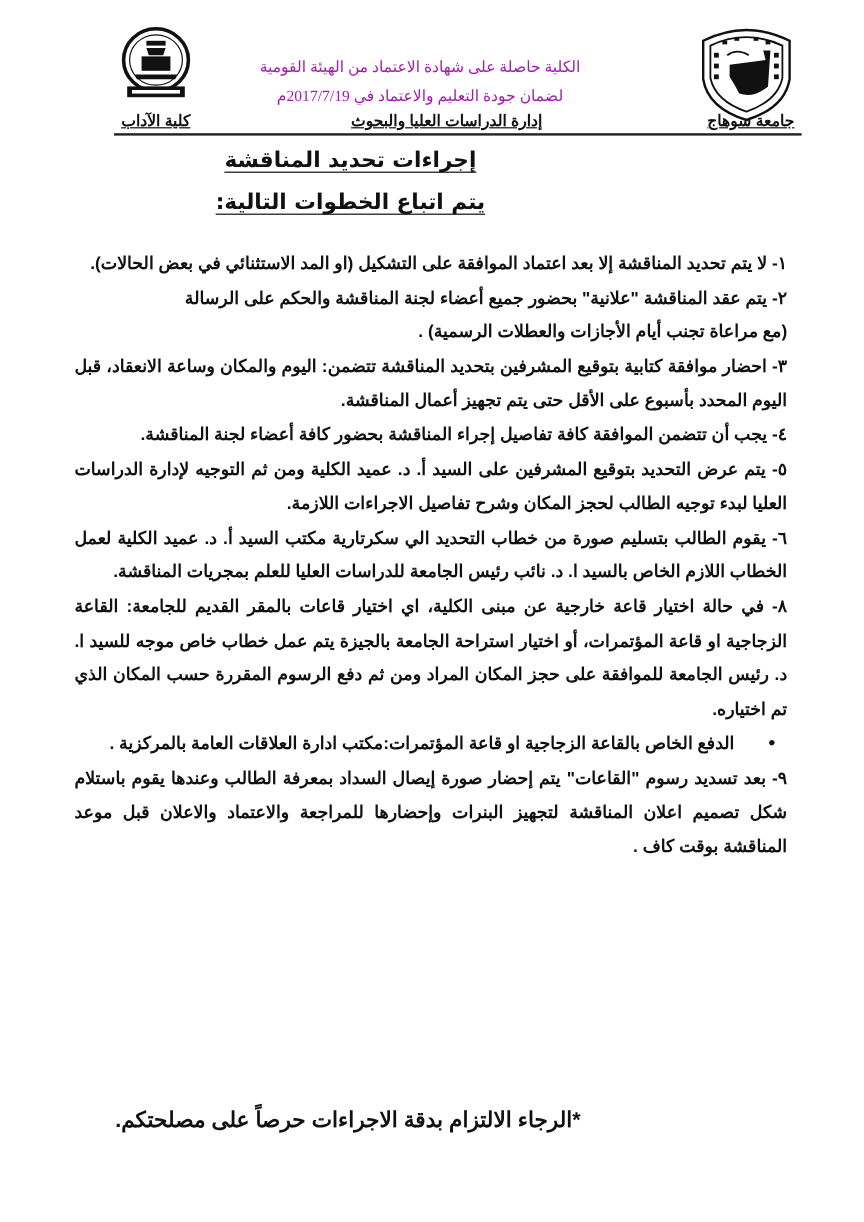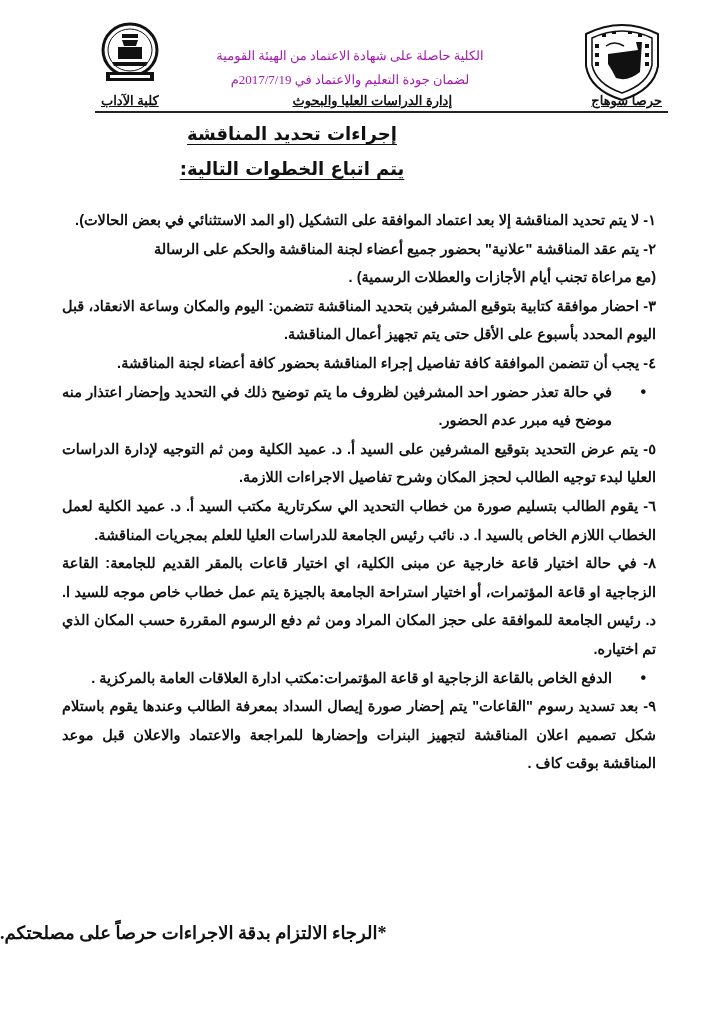"حرصا سوهاج" span.hdr-uni { text: حرصا -> جامعة }
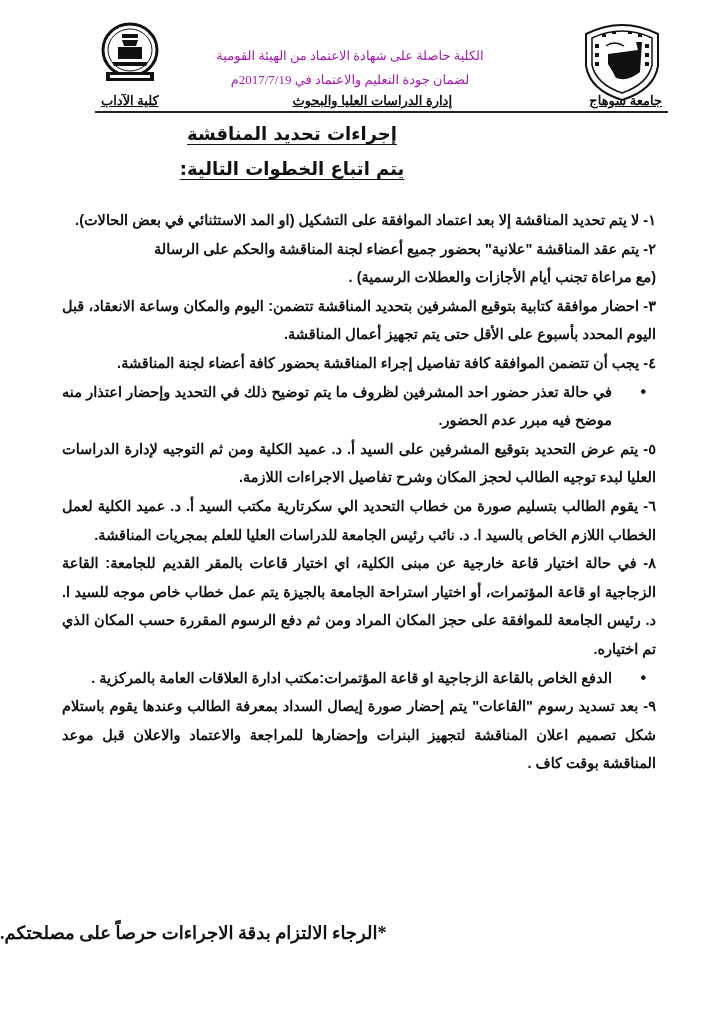"في حالة تعذر حضور احد" div.bullet { html: <div> <span>في حالة تعذر حضور احد المشرفين لظروف ما يتم توضيح ذلك في التحديد وإحضار اعتذار منه موضح فيه مبرر عدم الحضور.</span> </div> -> none }
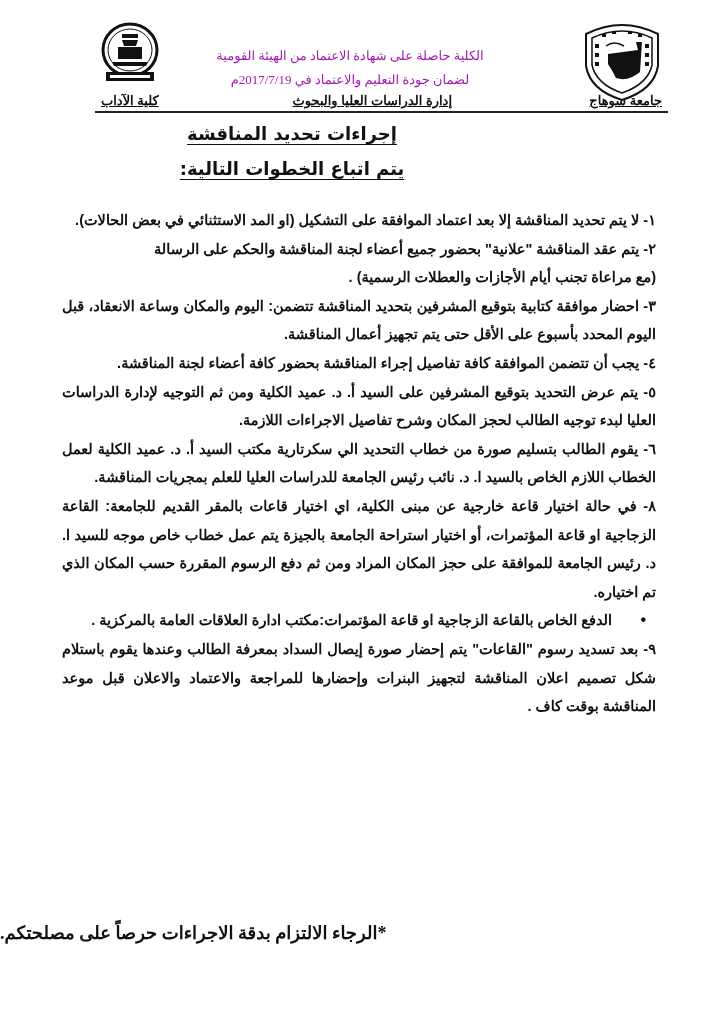"*الرجاء الالتزام بدقة الاجراءات حرصاً" .closing { font-family: Liberation Serif, serif -> Liberation Sans, sans-serif; text-align: left -> center }
